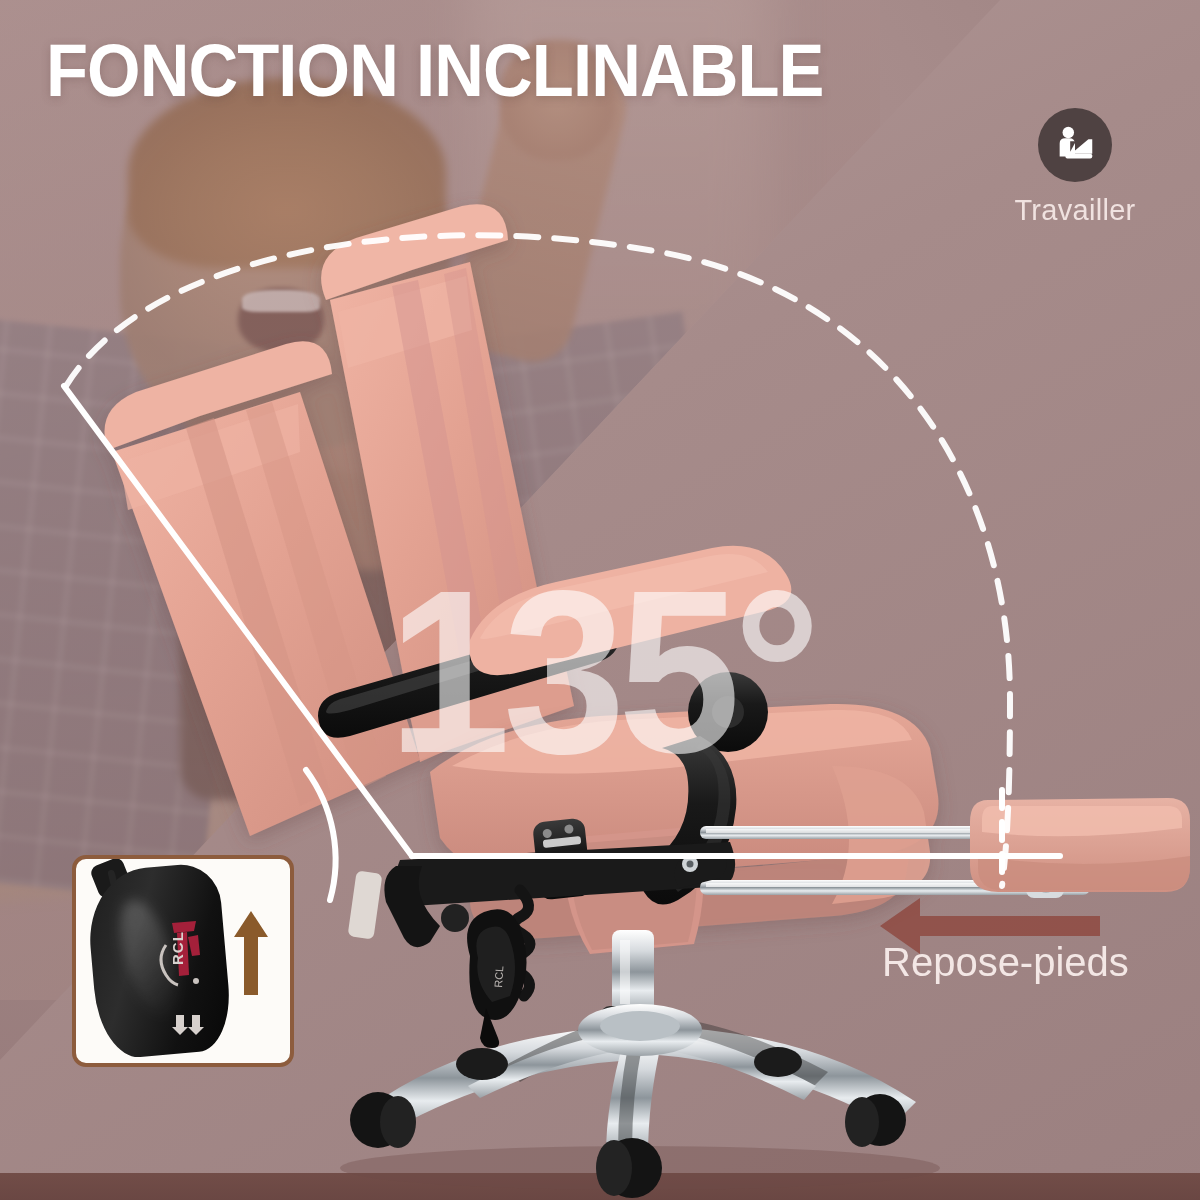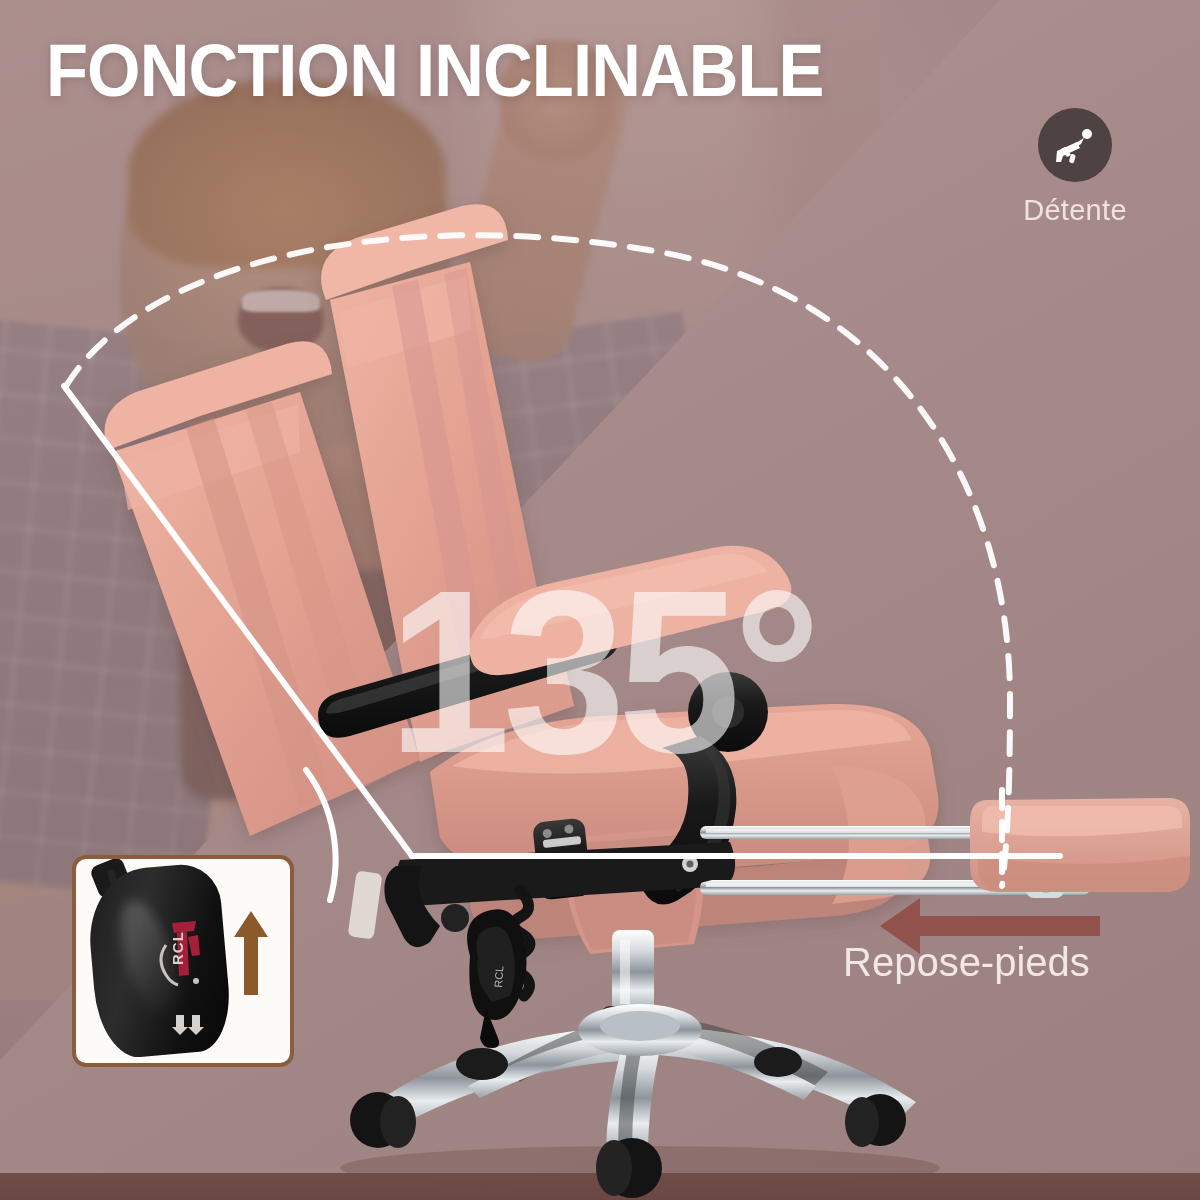"Travailler" div.feature { html: none -> <div> <div> <svg> <circle></circle> <path></path> <path></path> <rect></rect> <path></path> </svg> </div> <div>Travailler</div> </div> }
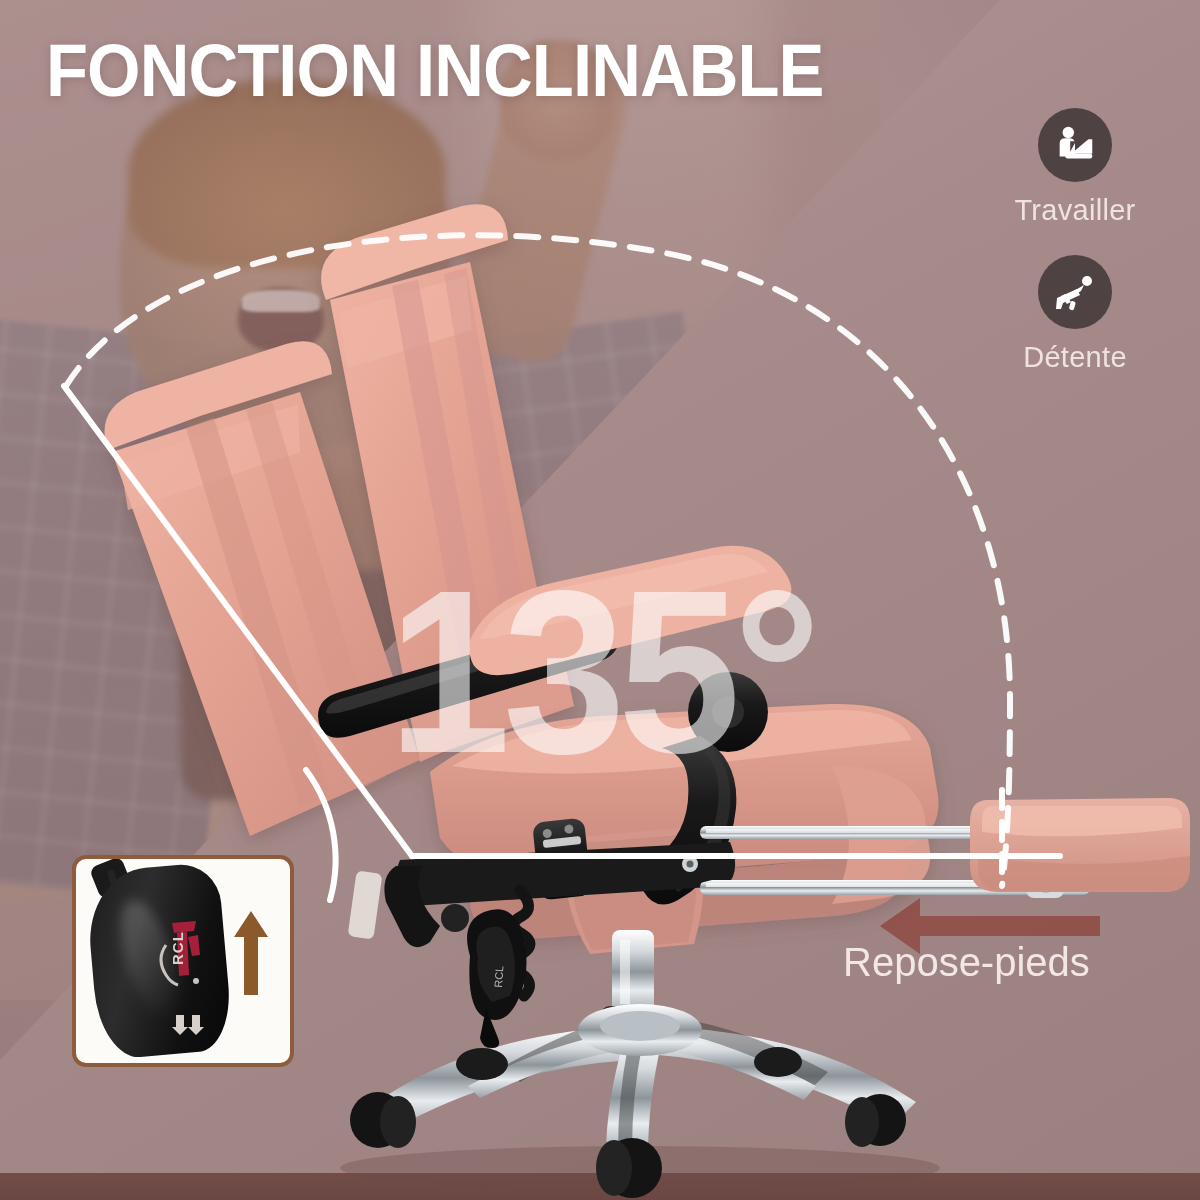"Détente" div.feature { html: <div> <div> <svg> <circle></circle> <path></path> <path></path> <path></path> <rect></rect> </svg> </div> <div>Détente</div> </div> -> none }
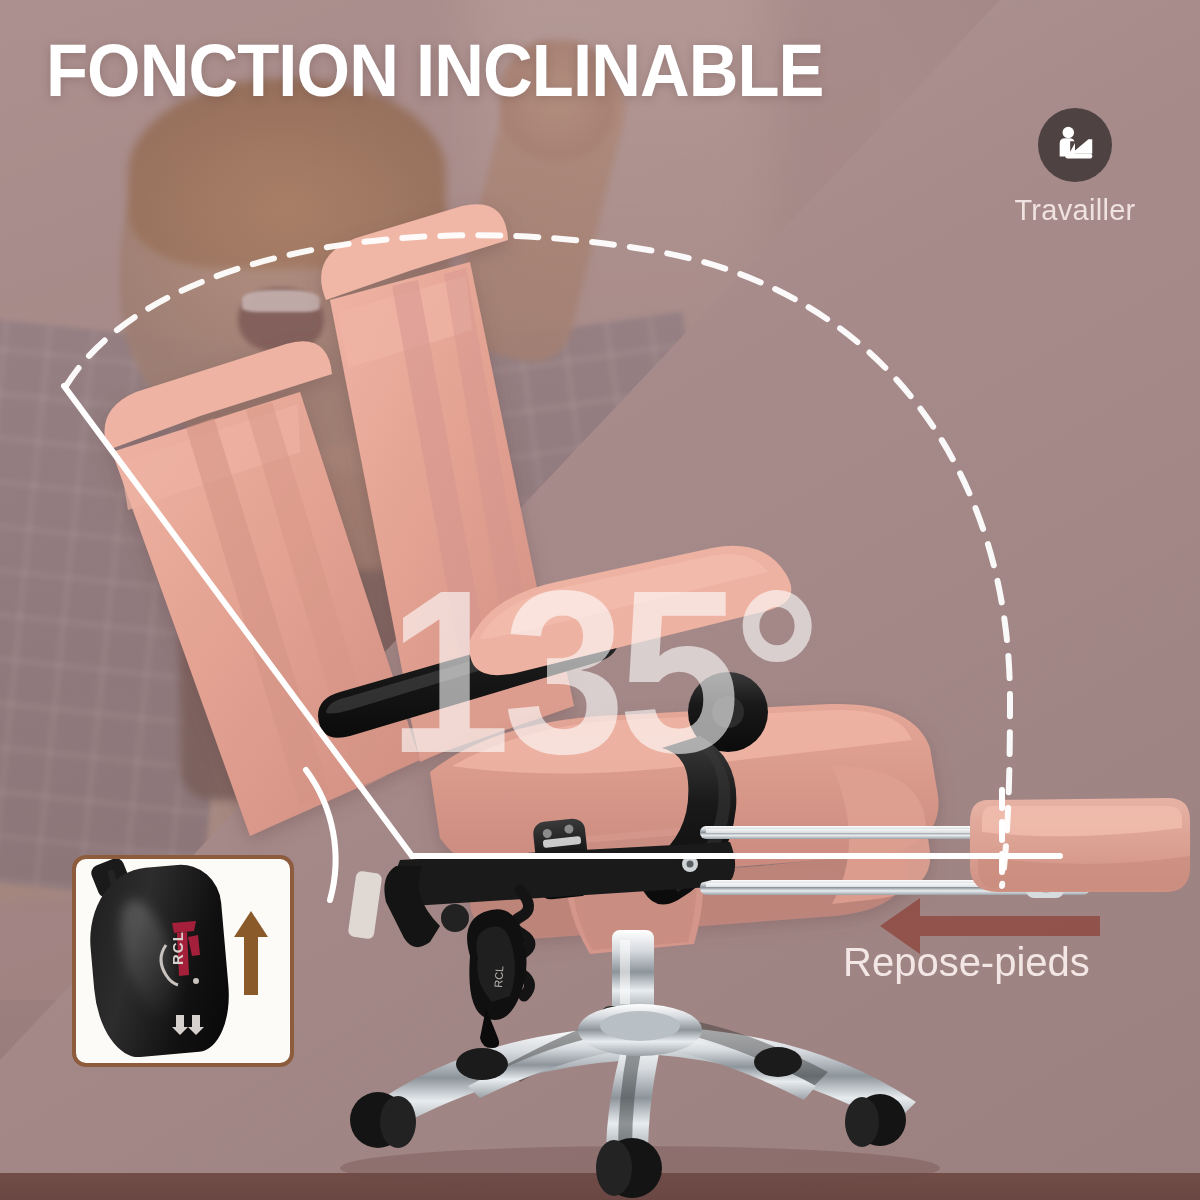"Repose-pieds" .footrest-label { left: 843px -> 882px }
